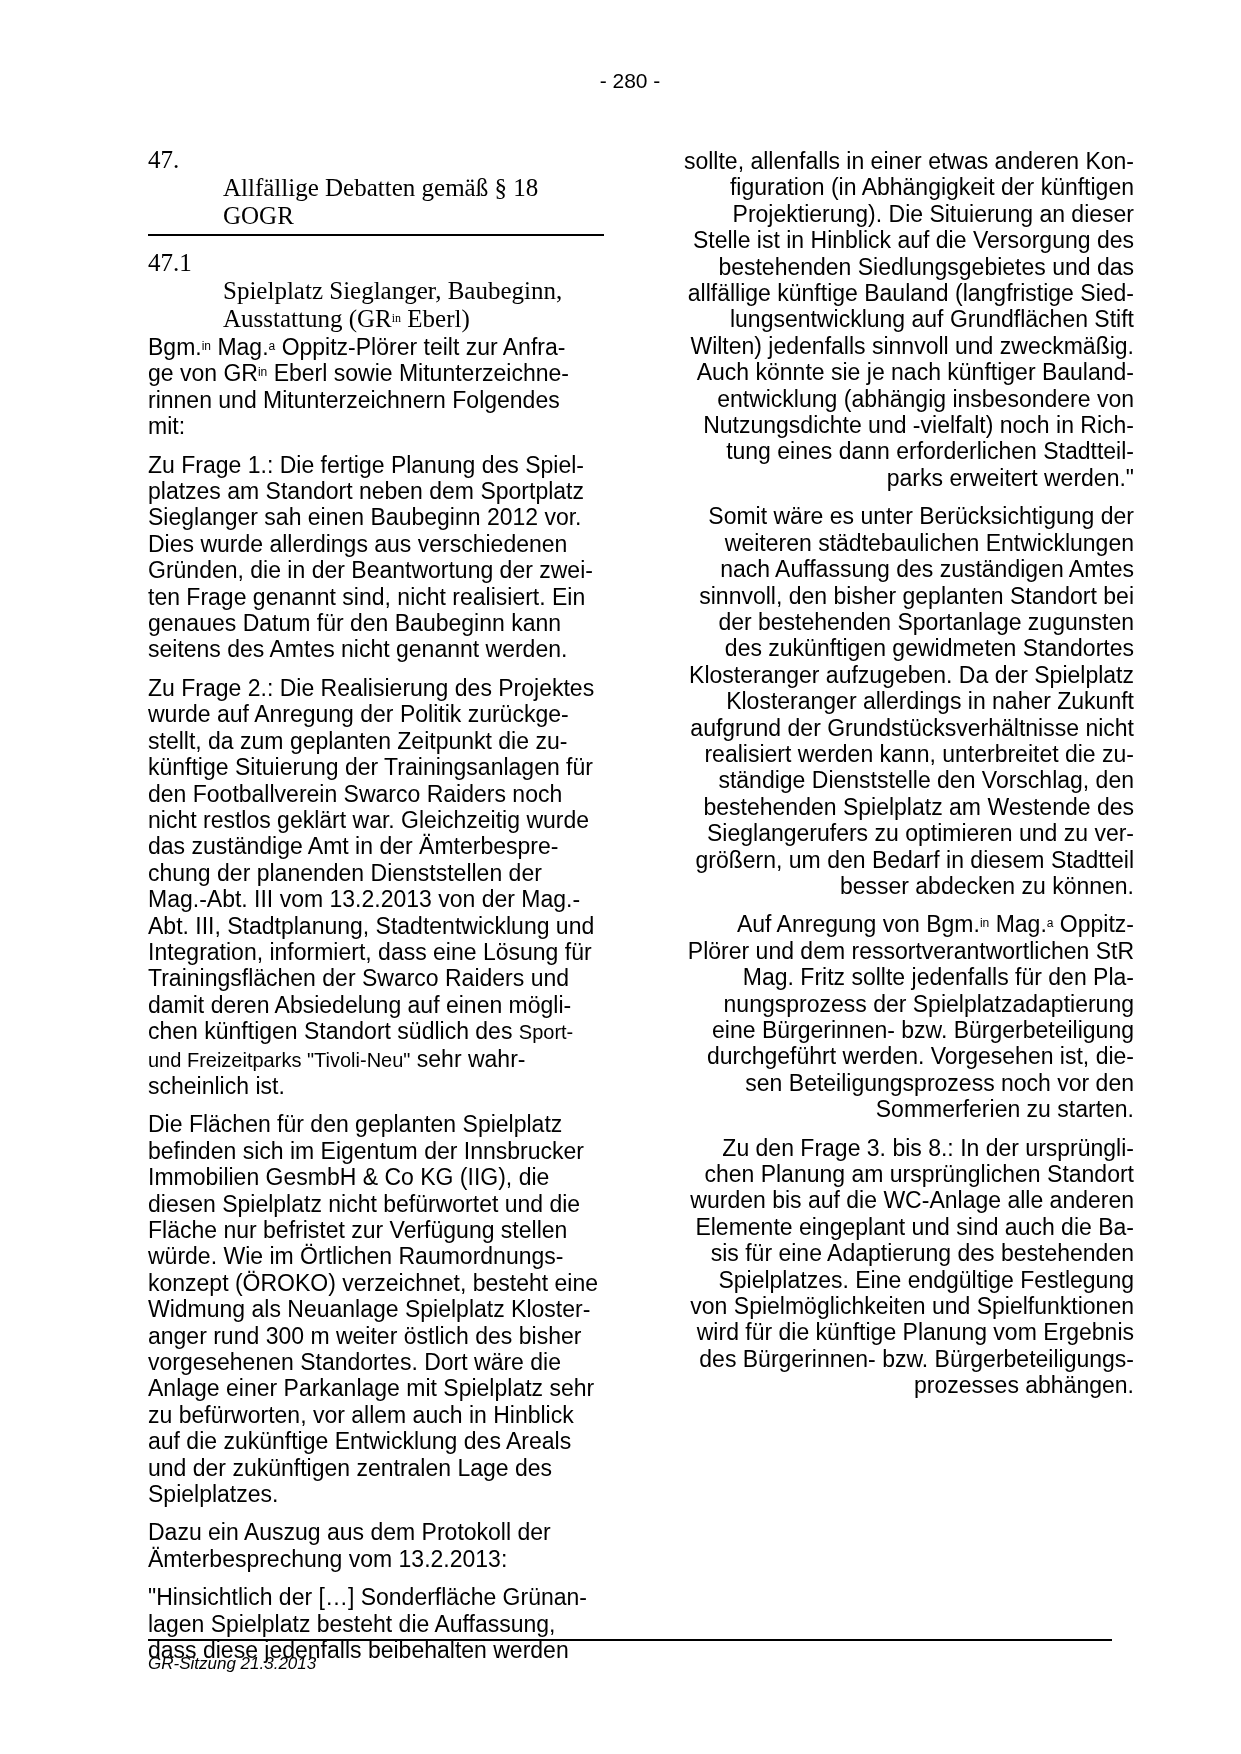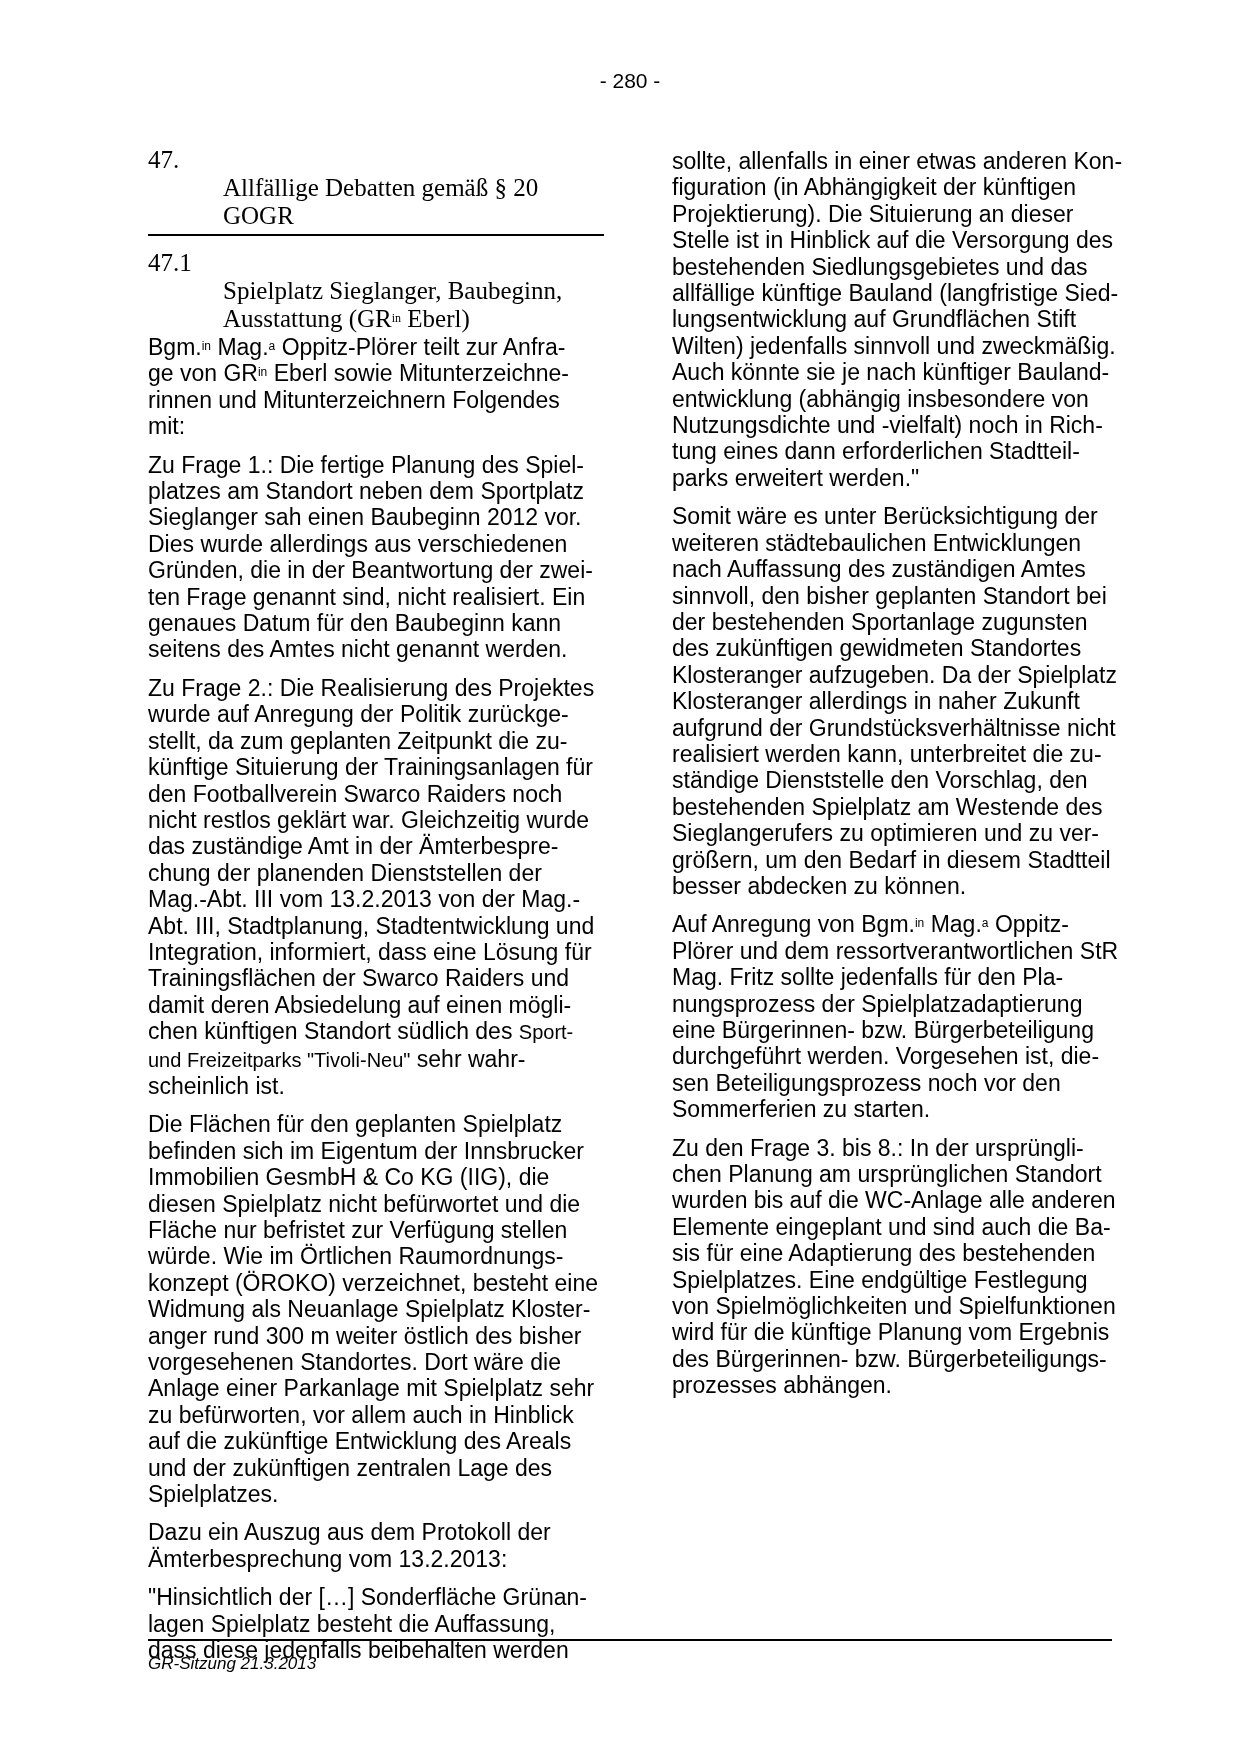"sollte, allenfalls in einer etwas" .col-right { text-align: none -> right }
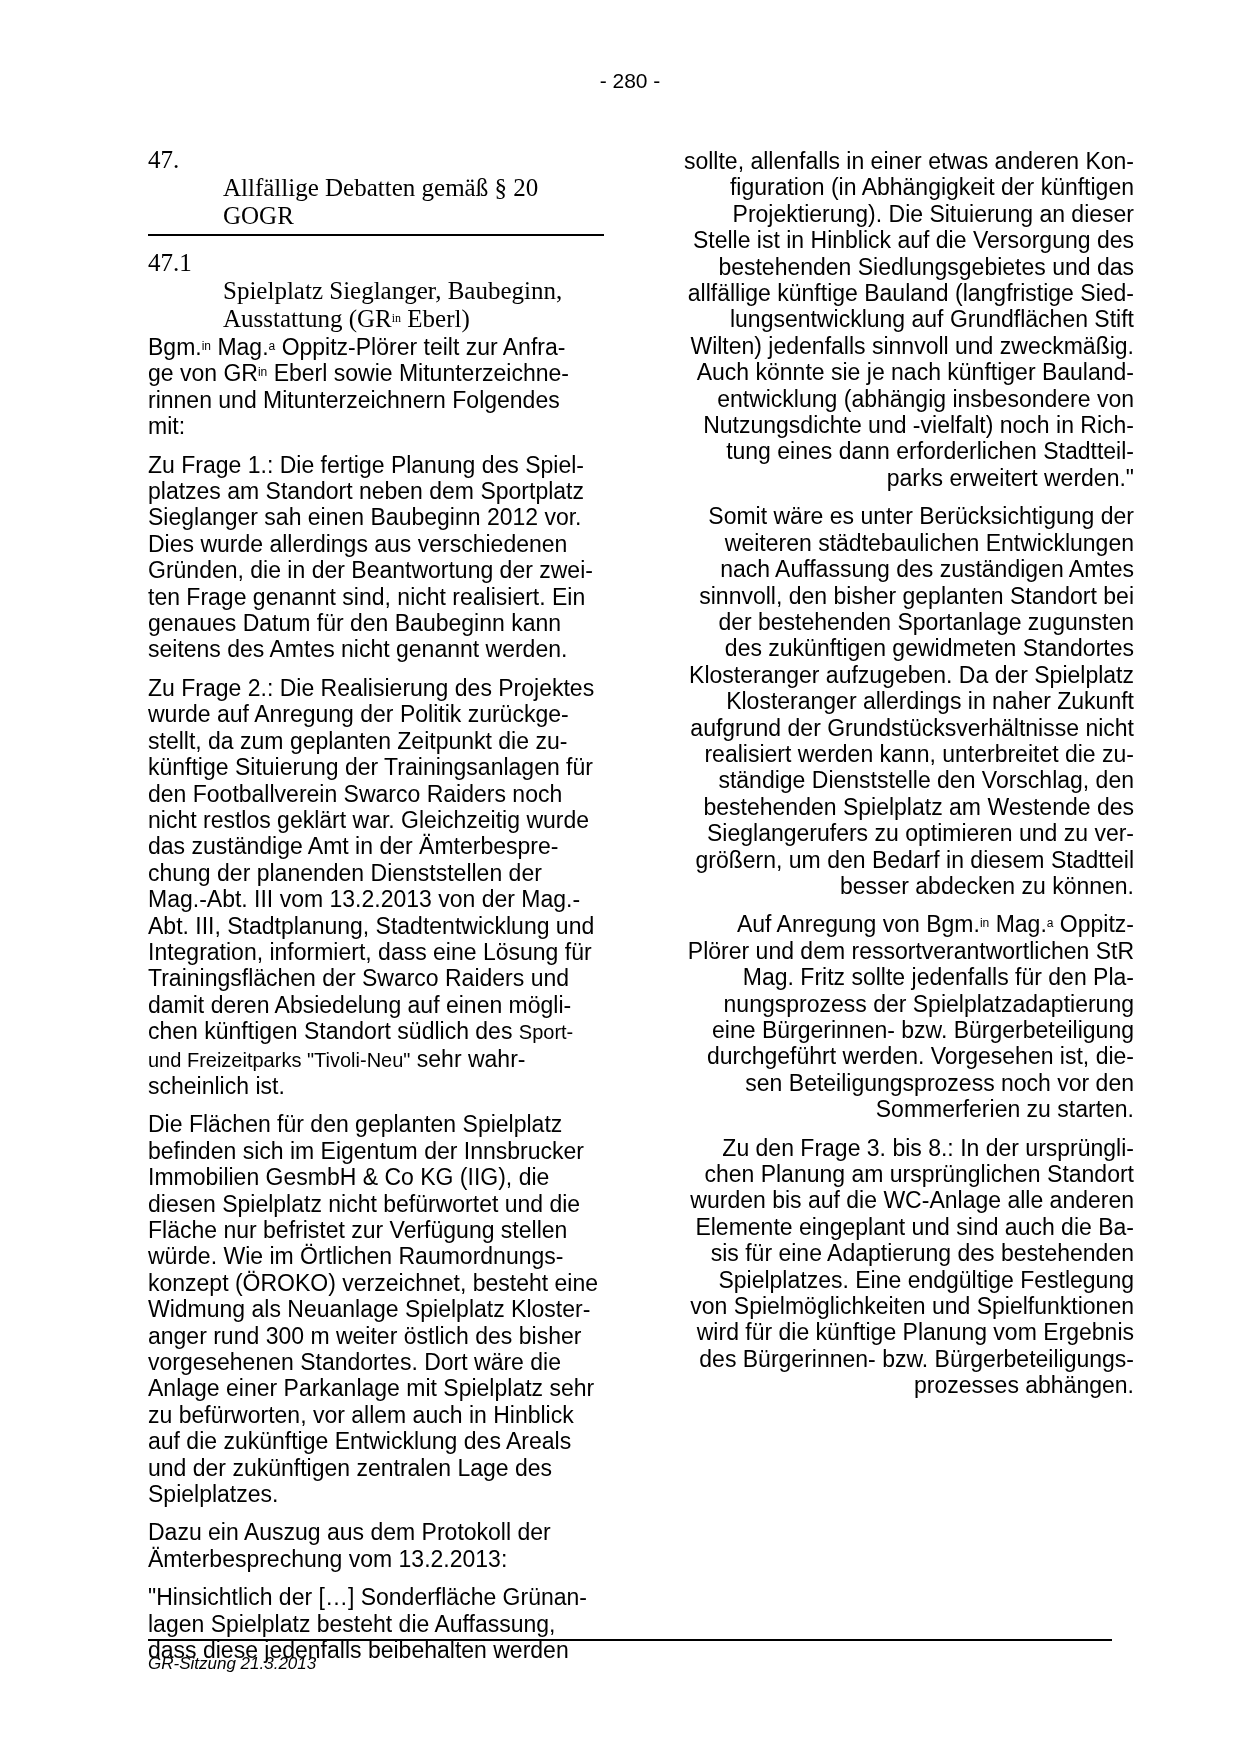"Allfällige Debatten gemäß § 20" span { text: 20 -> 18 }
